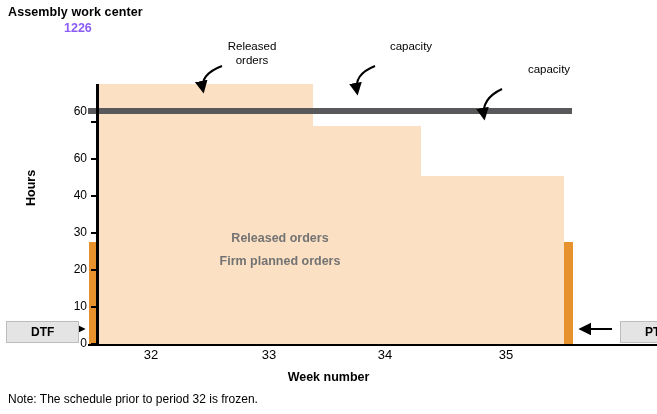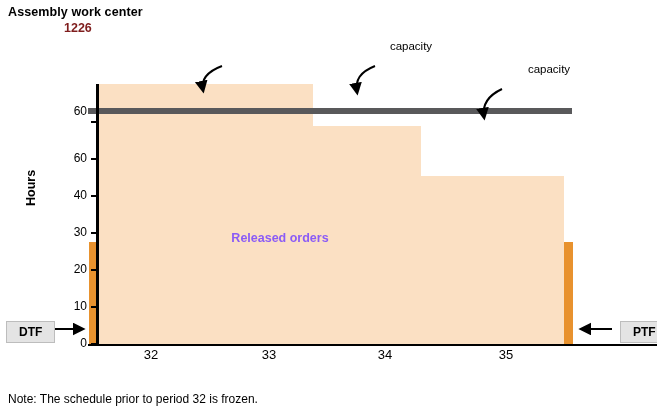"1226" .title-line2 { color: #7f1d1d -> #8b5cf6 }
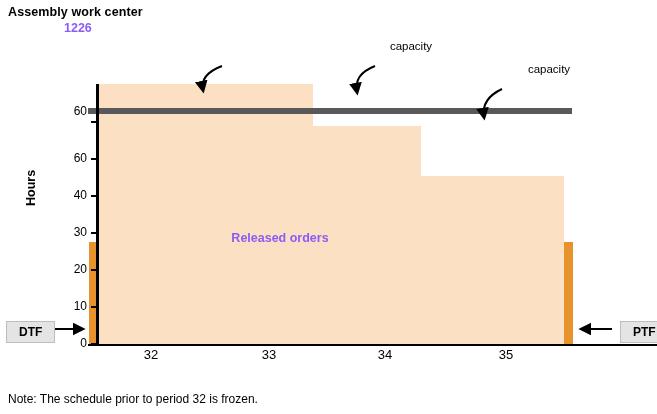"Released" div.callout { html: none -> <div> <div>Released</div> <div>orders</div> </div> }
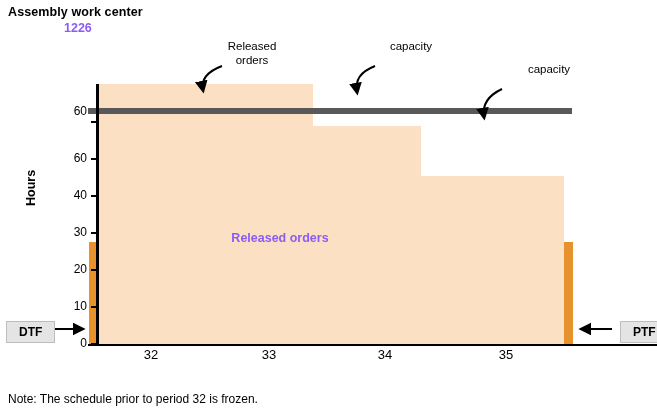"Released orders" .inner-label { color: #8b5cf6 -> #737373 }
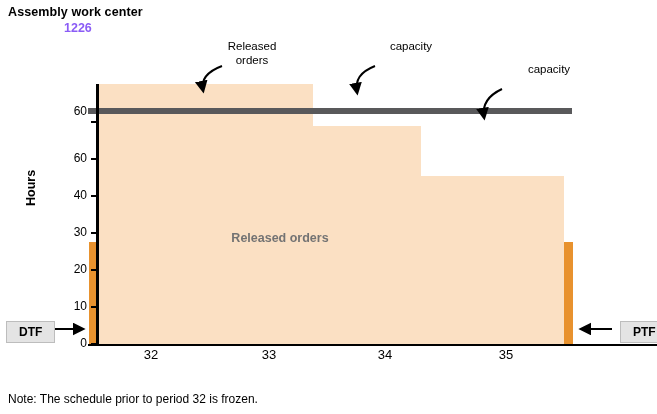"Firm planned orders" div.inner-label { html: none -> <div>Firm planned orders</div> }
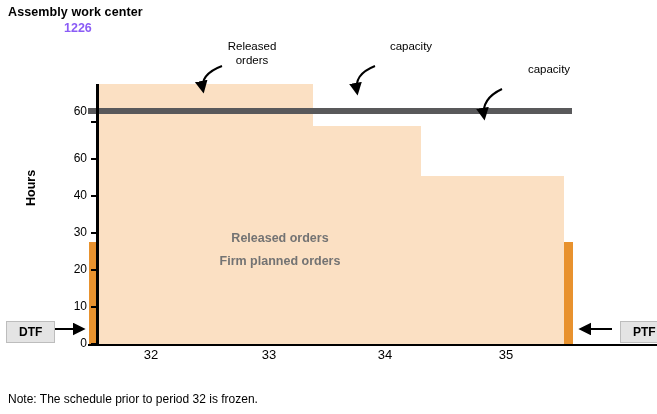"DTF" .tag-box { padding: 3px 12px -> 3px 24px }
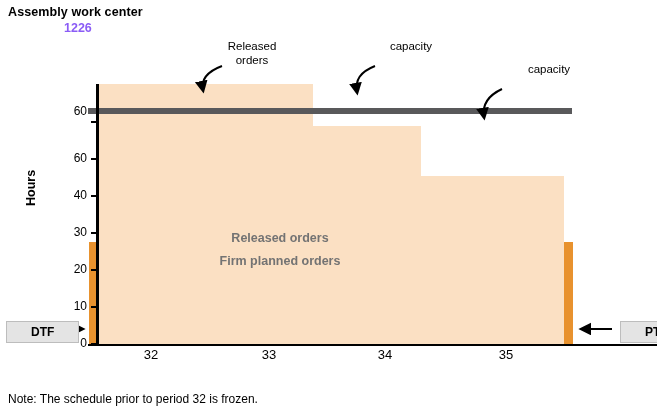"Week number" div.x-axis-title { html: none -> <div>Week number</div> }
